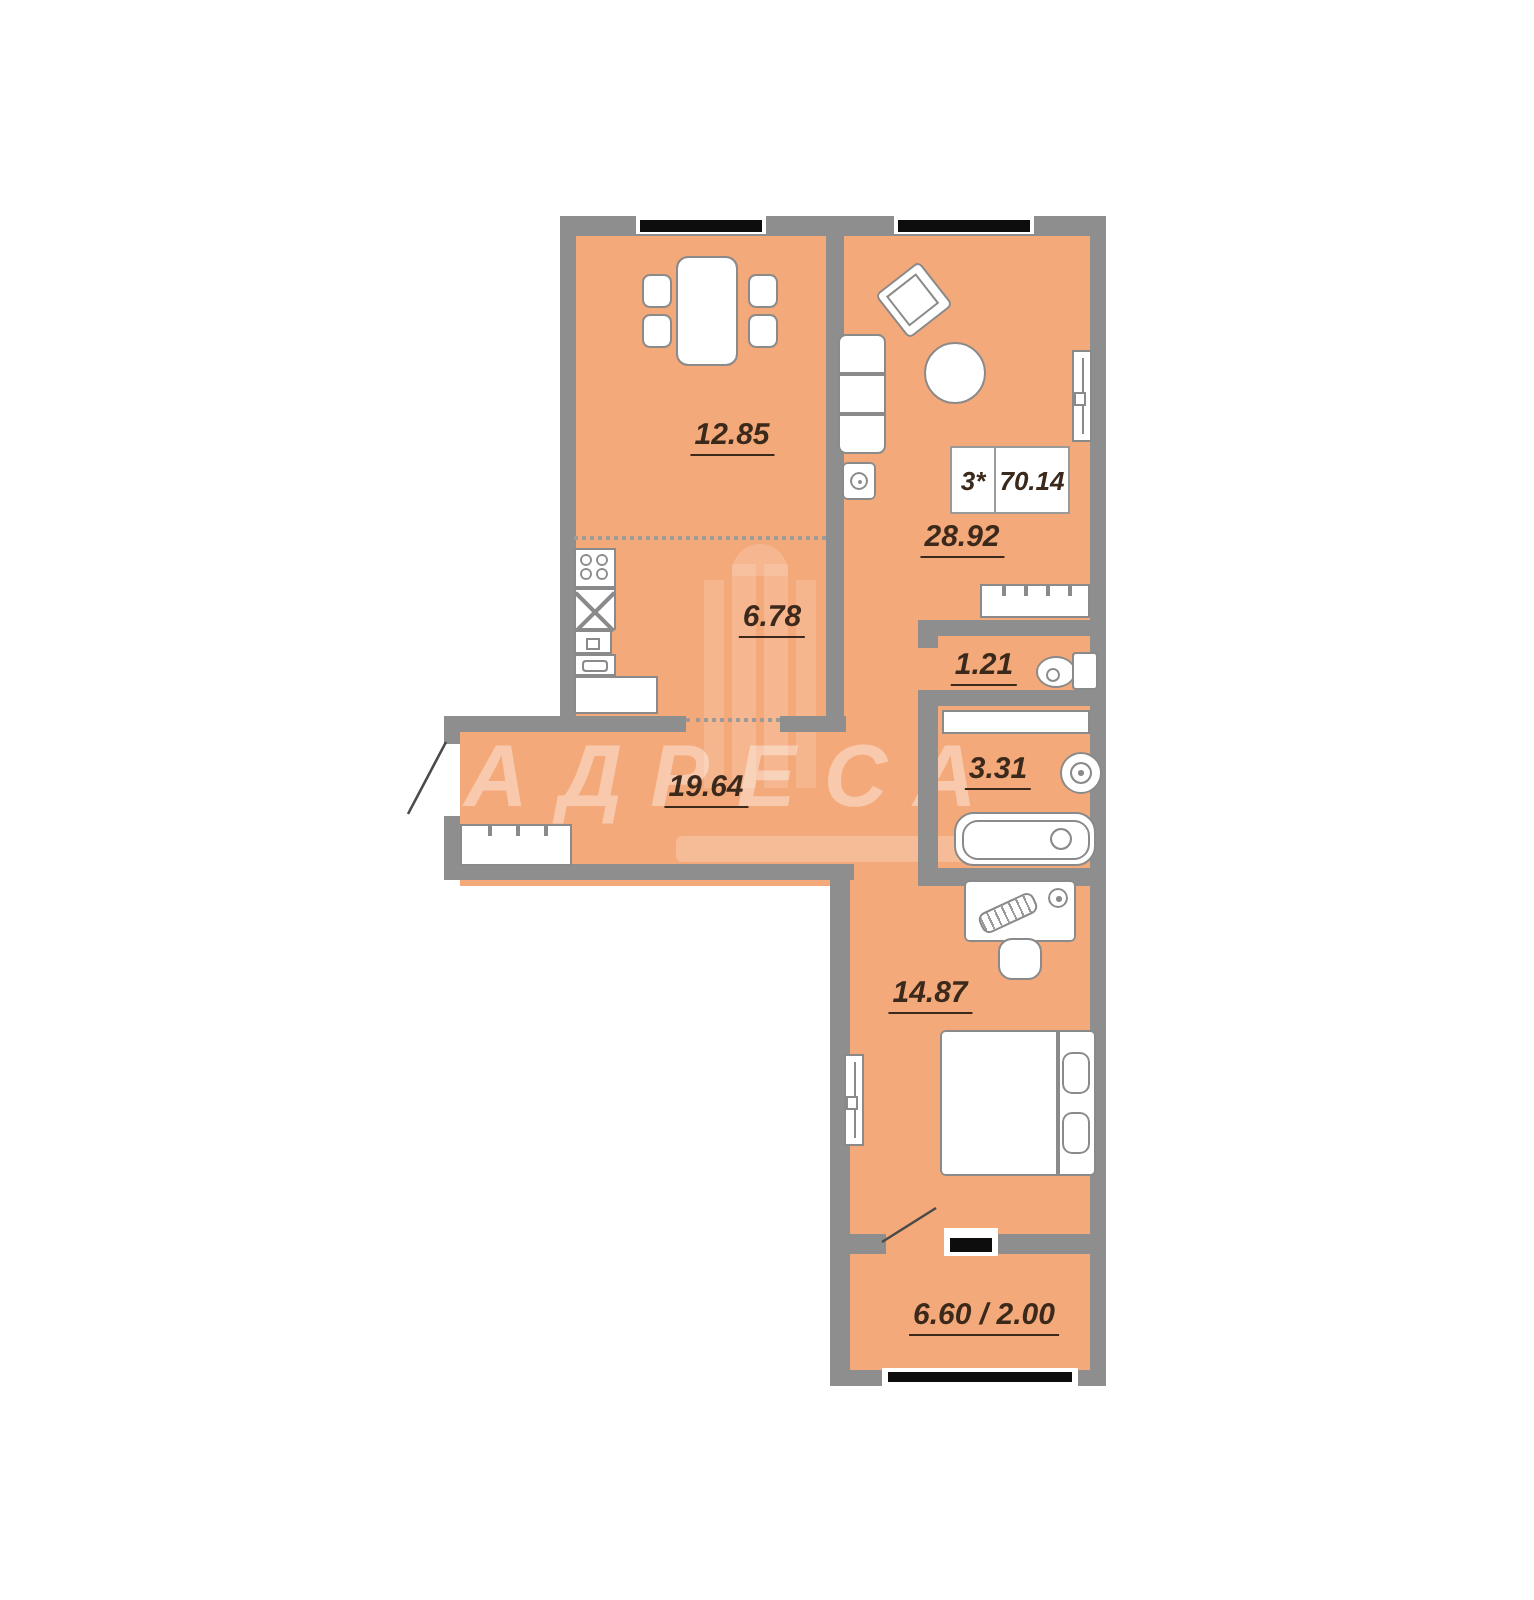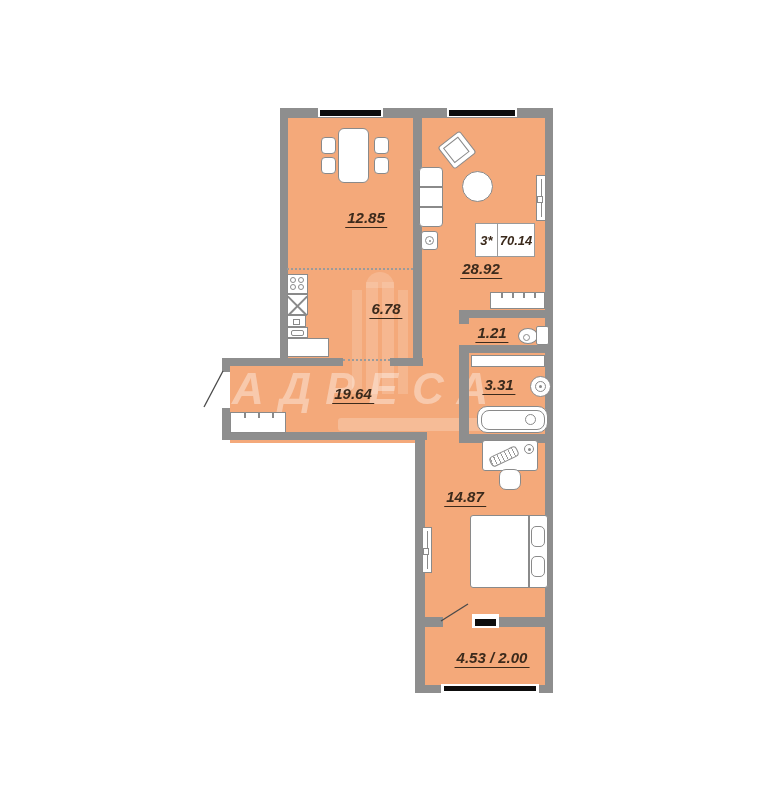"4.53 / 2.00" div.rlabel { text: 4.53 -> 6.60 }
